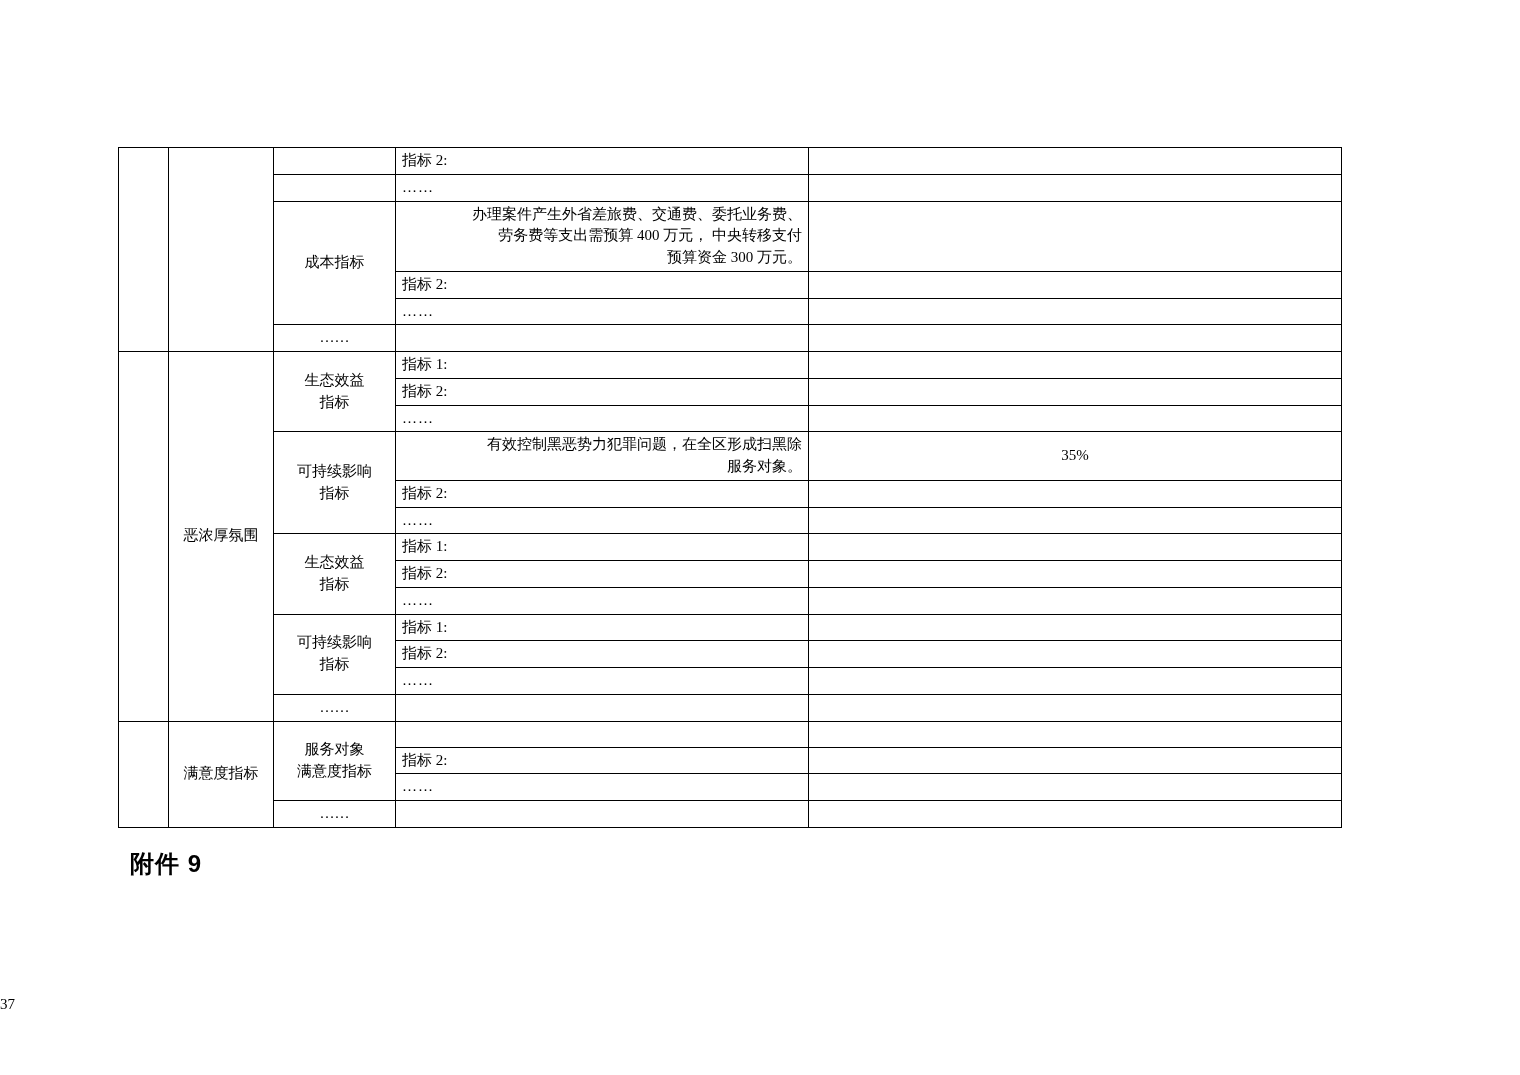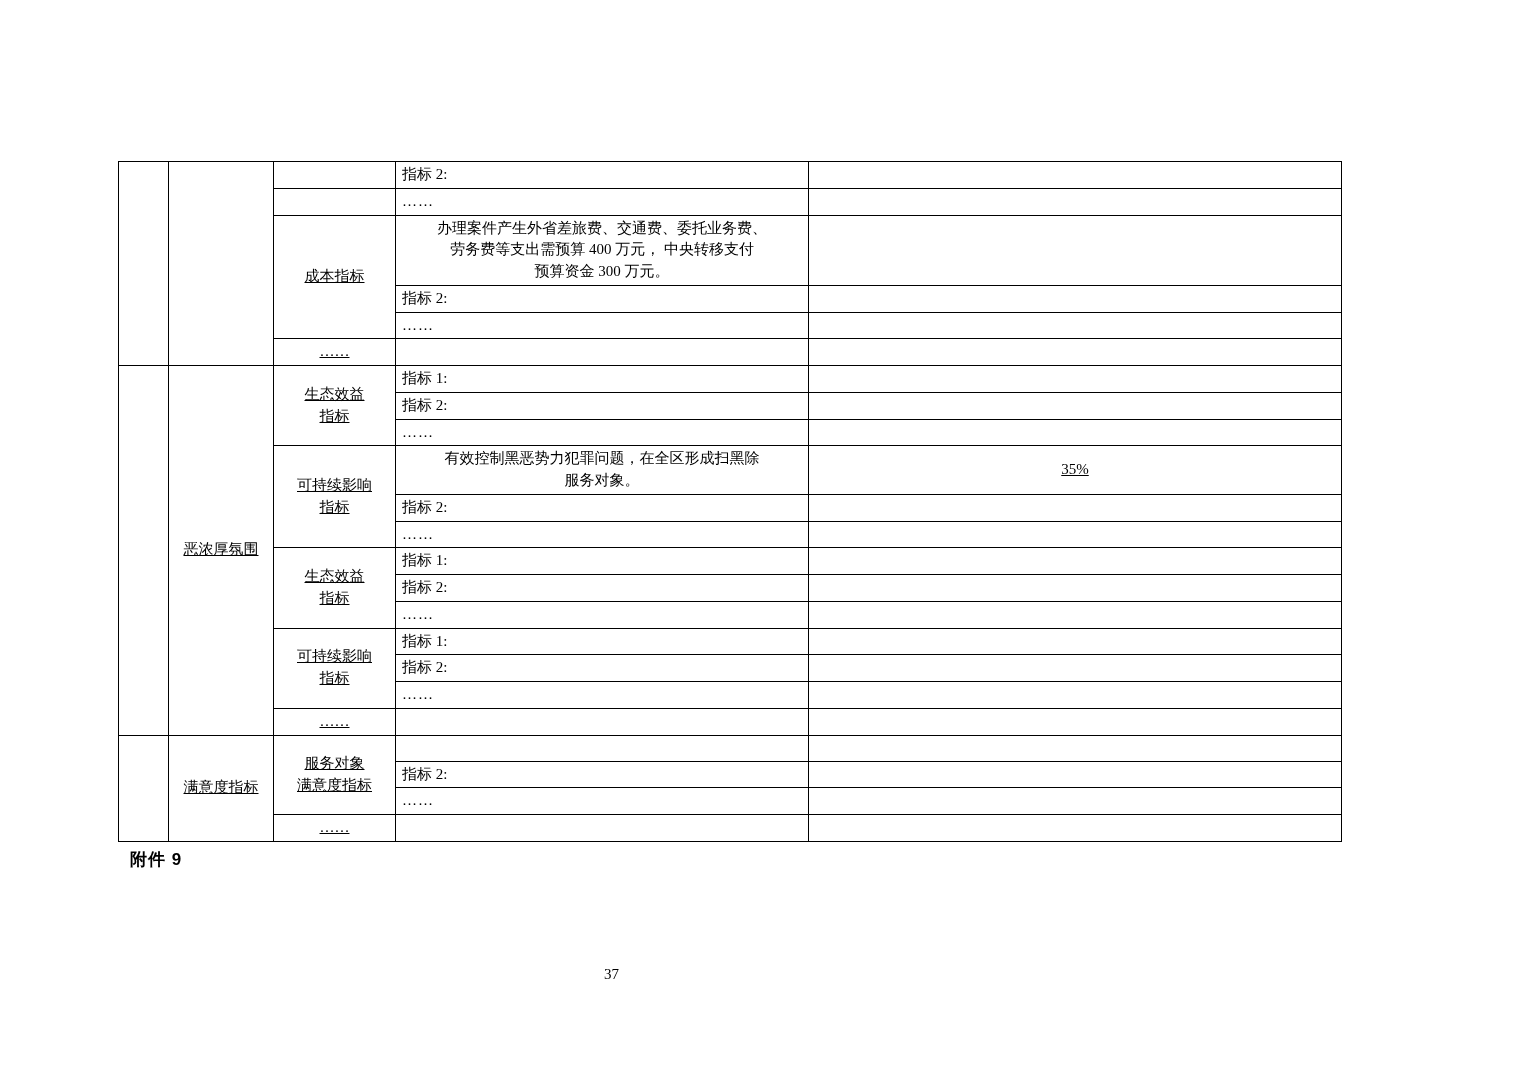"指标 2:" .doc-table { top: 161px -> 147px }
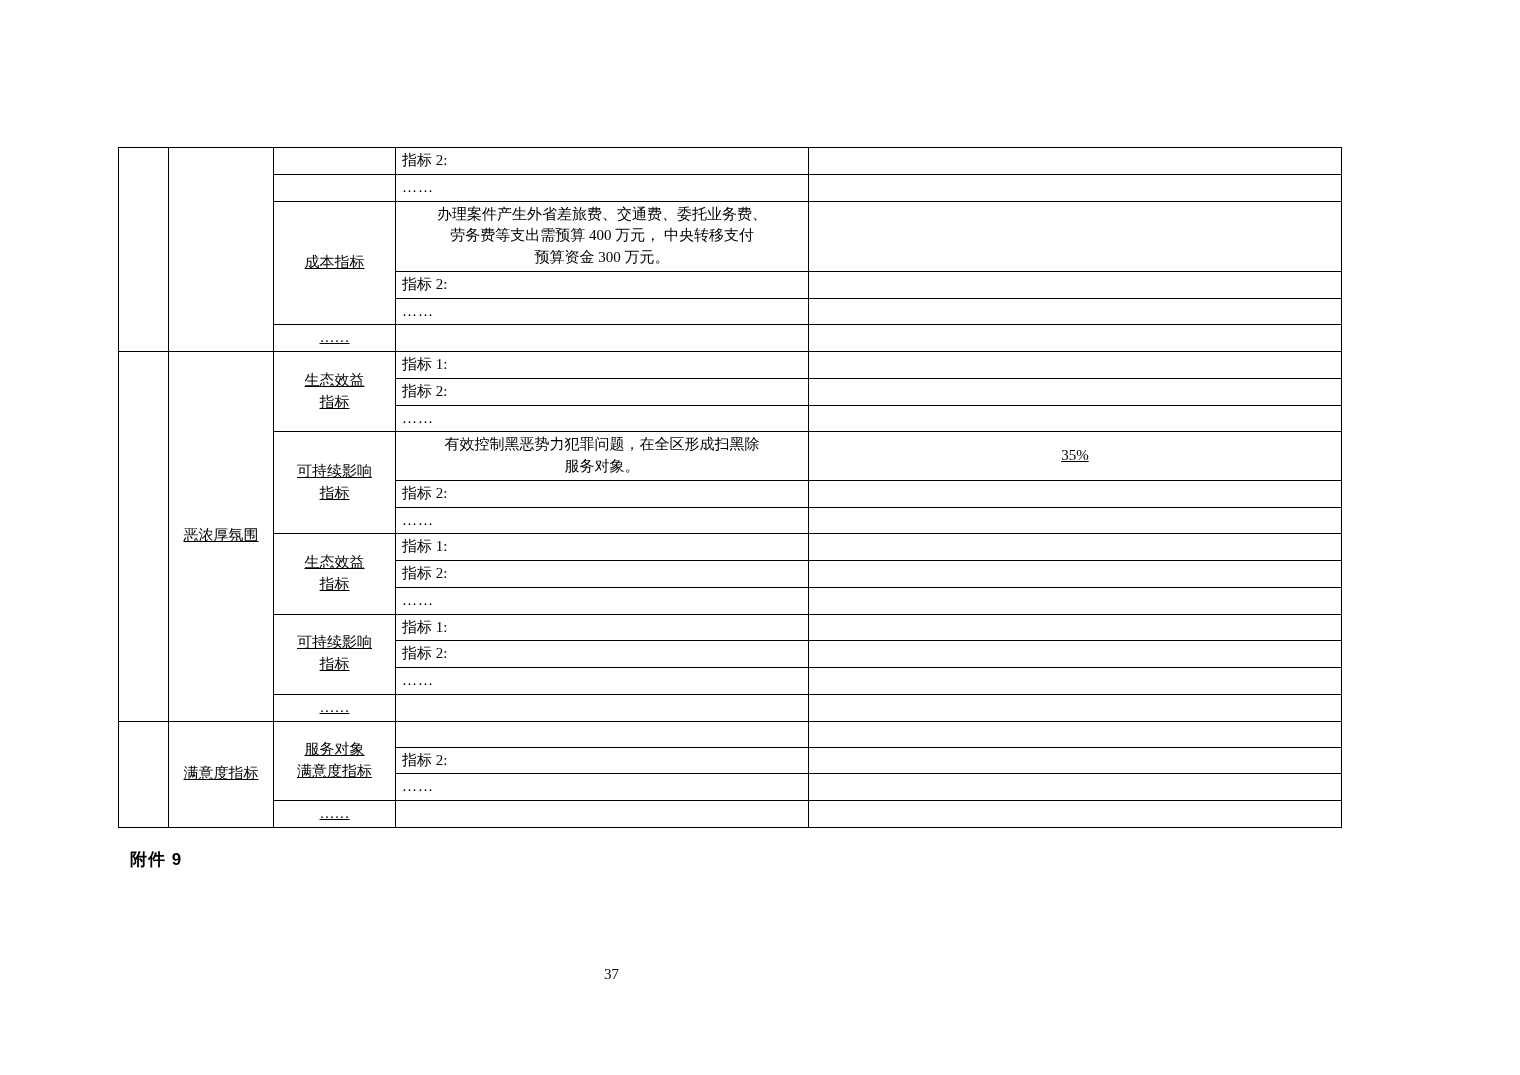"办理案件产生外省差旅费、交通费、委托业务费、" .cell-multiline { text-align: center -> right }
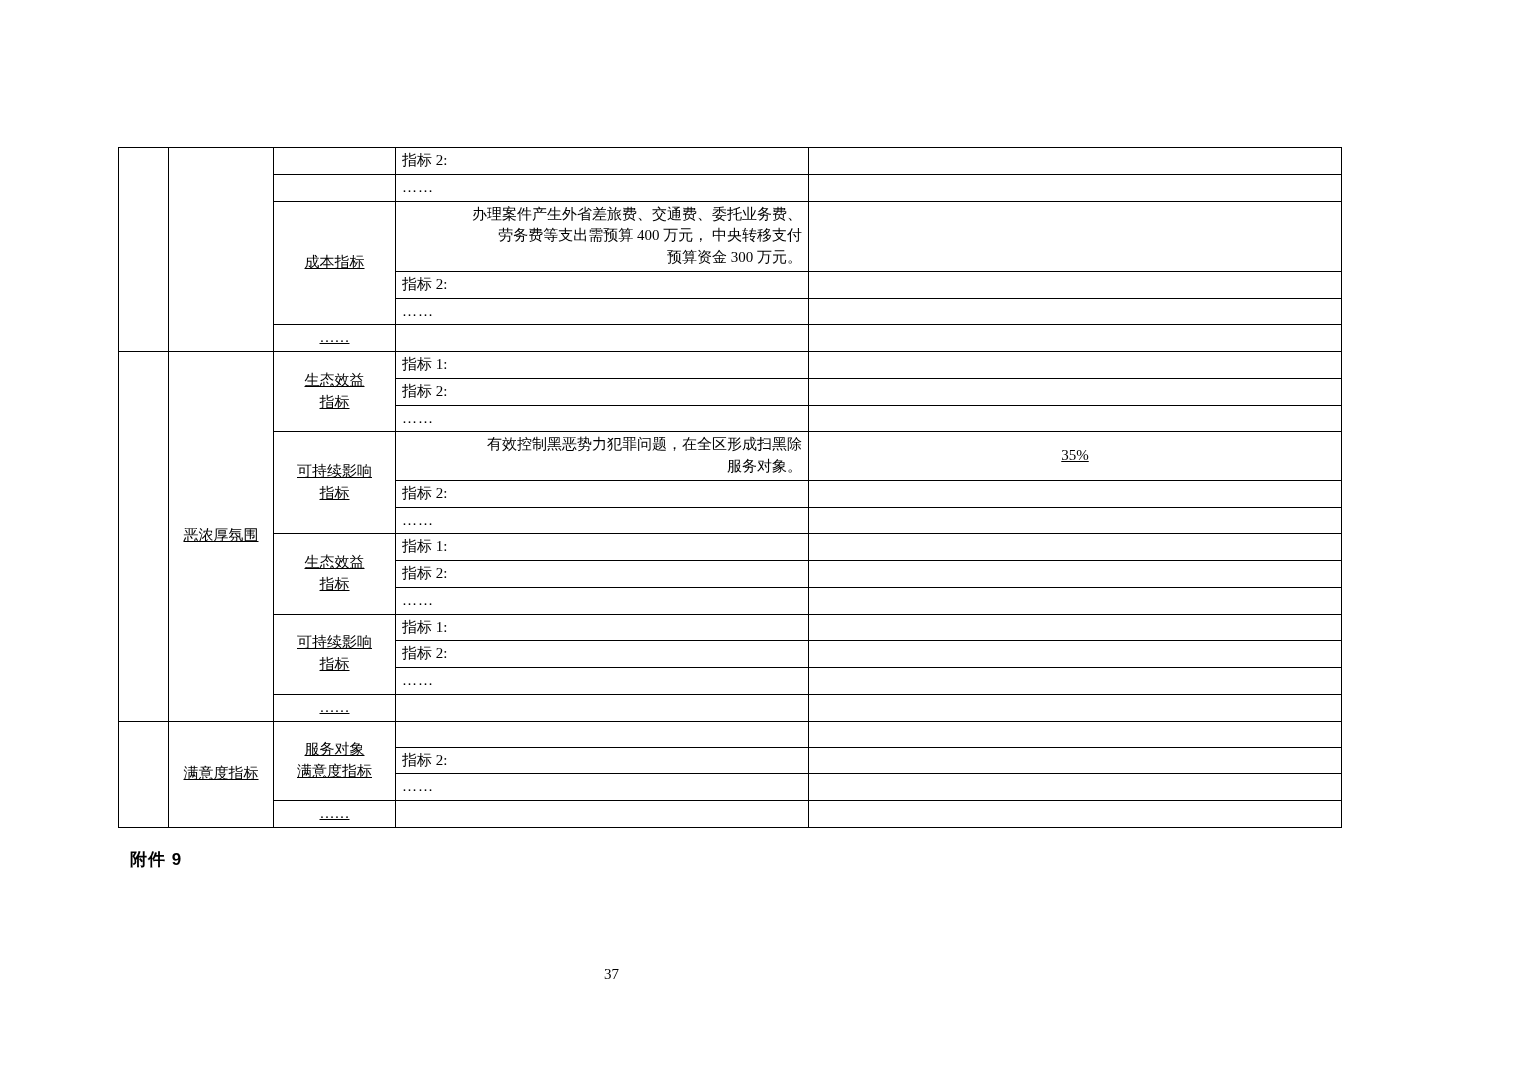"成本指标" td.center { text-decoration: underline -> none }
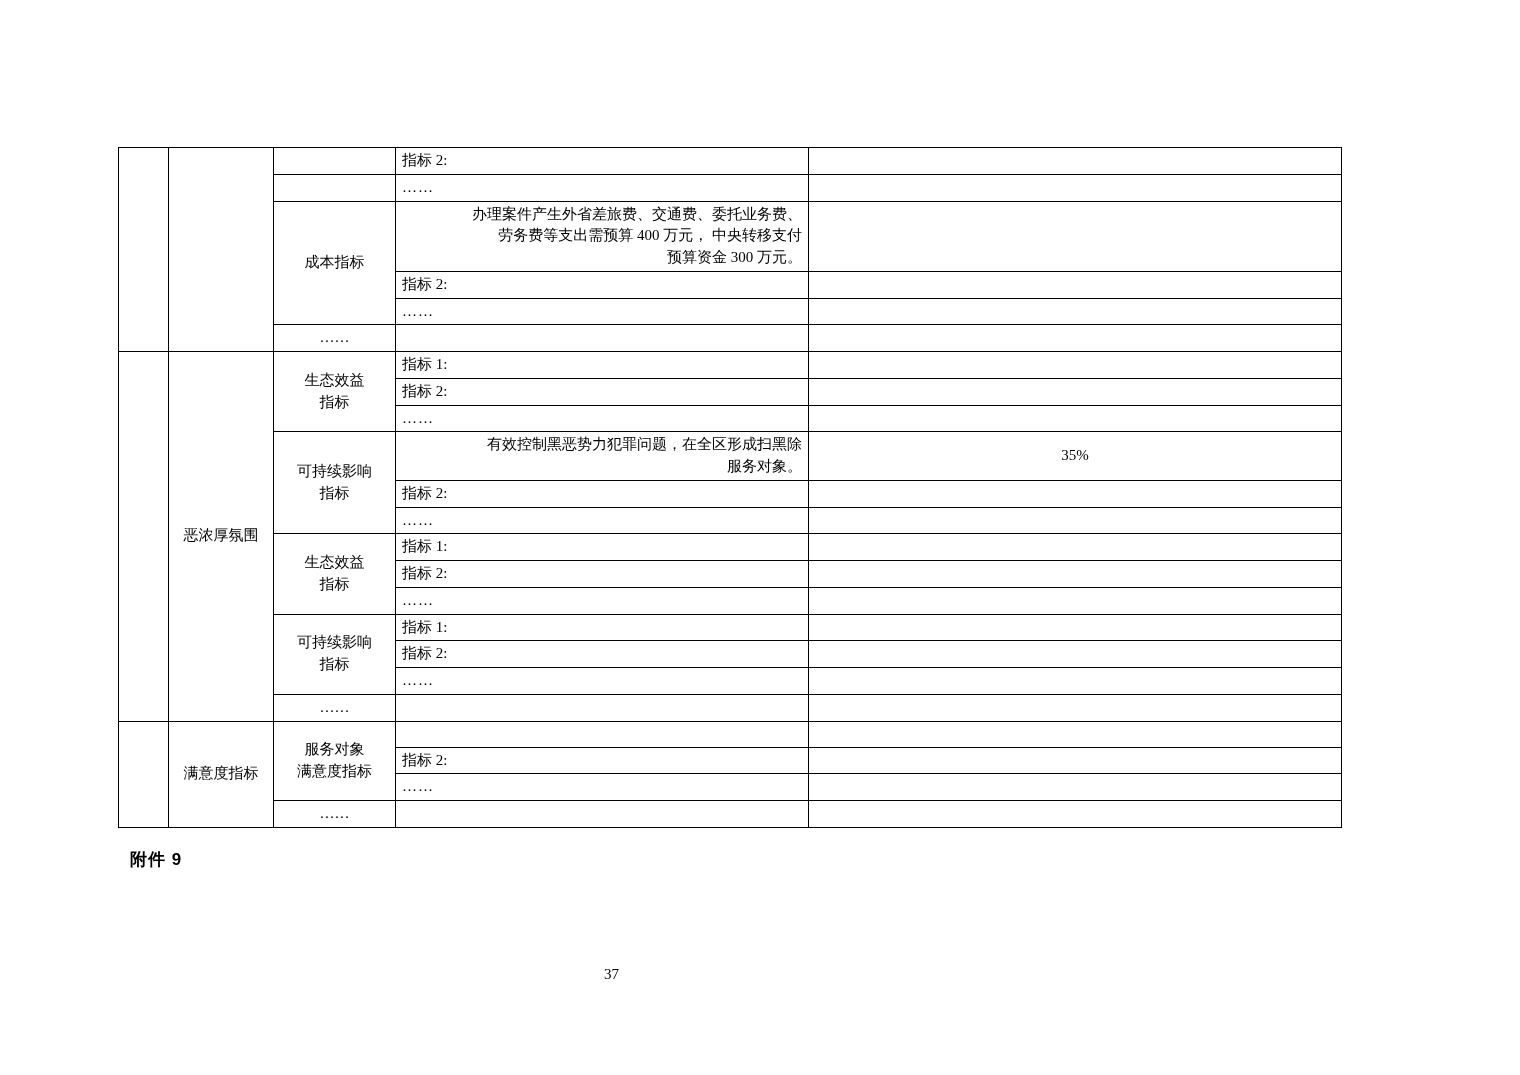"附件 9" .attachment-label { font-size: 17px -> 24px }
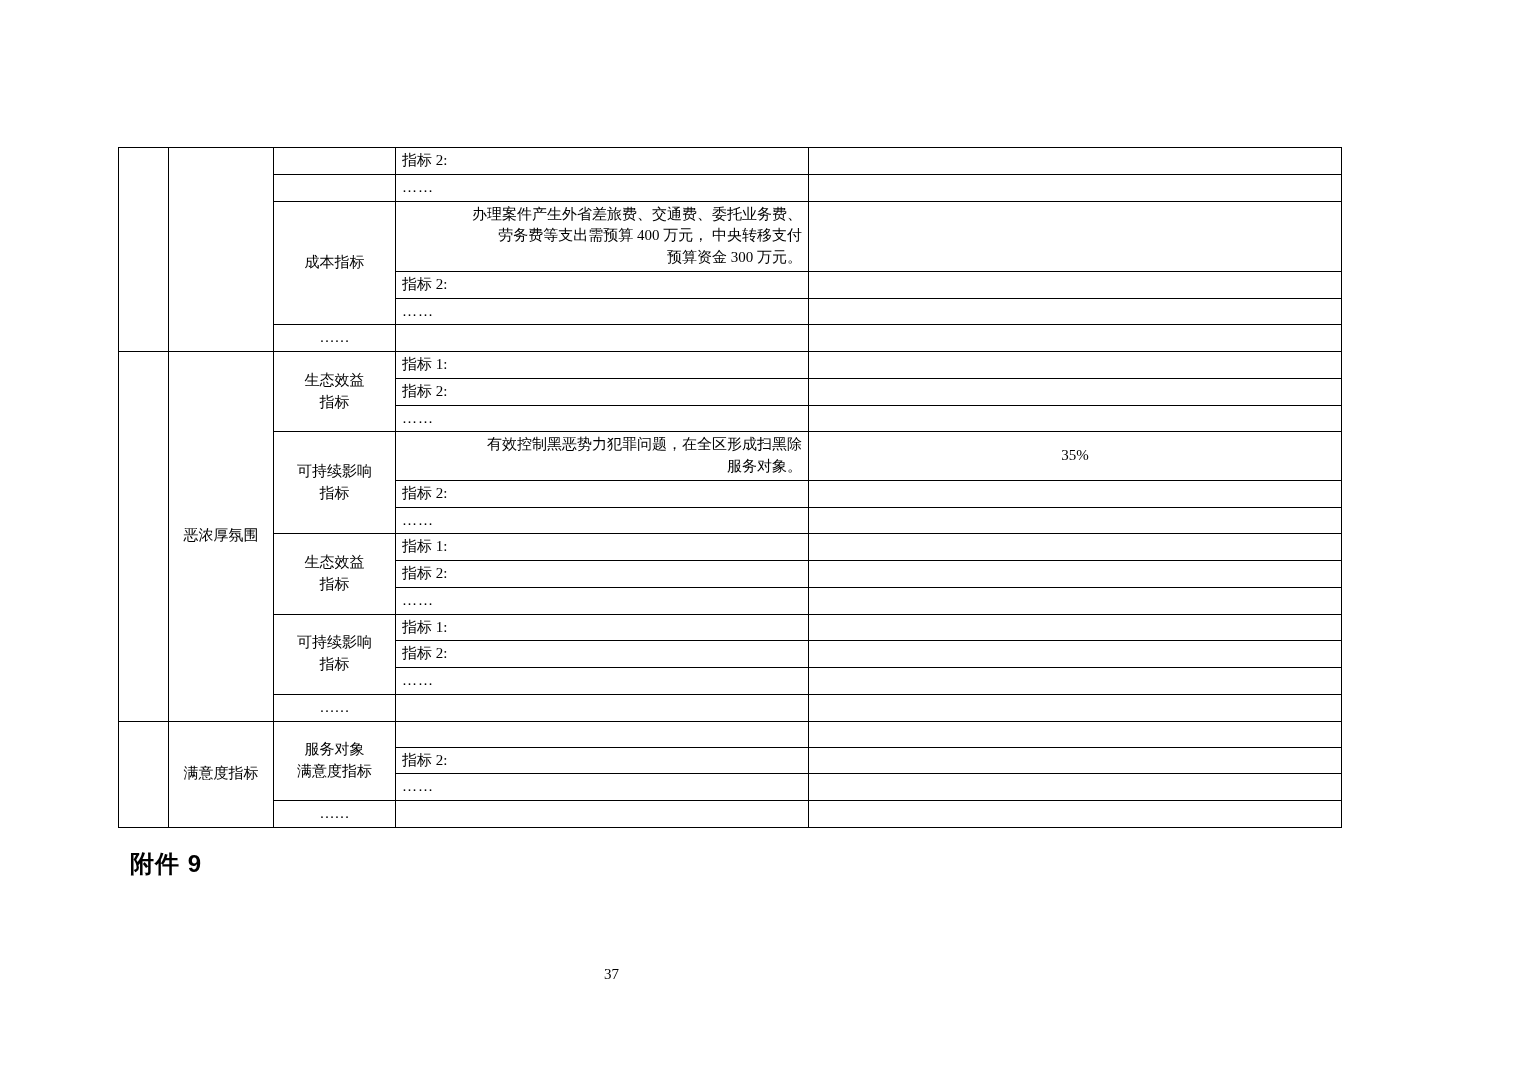"37" .page-number { text-align: center -> left; top: 966px -> 996px }
